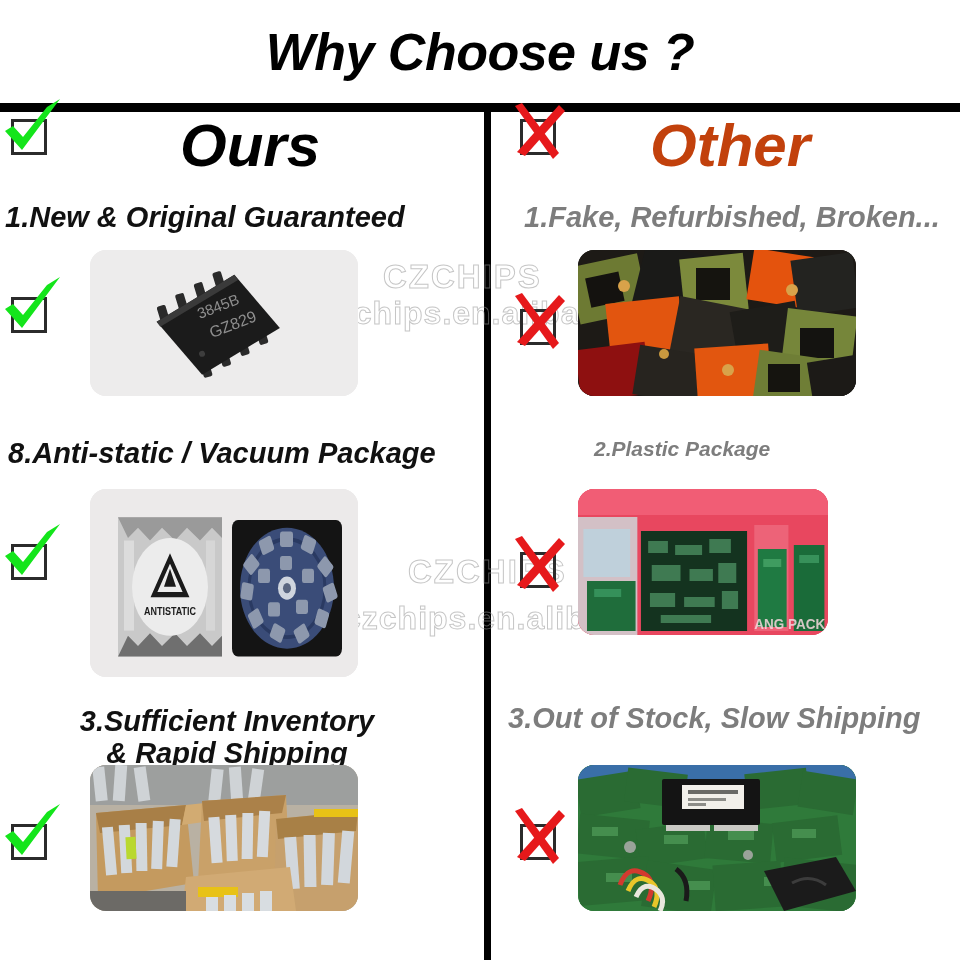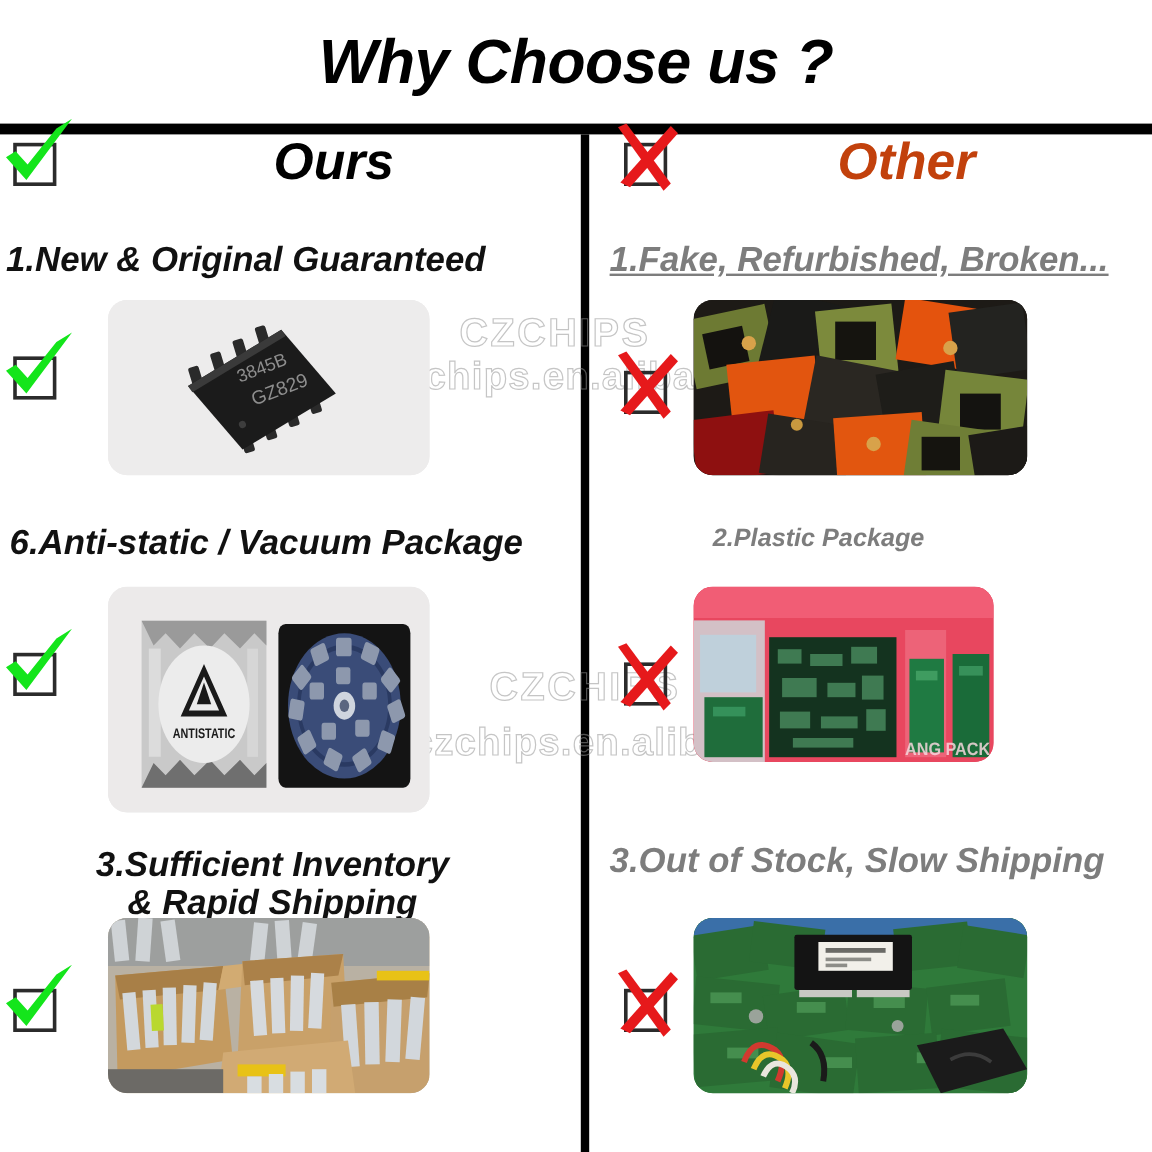"Ours" .col-head { font-size: 43px -> 60px; margin-left: 48px -> none }
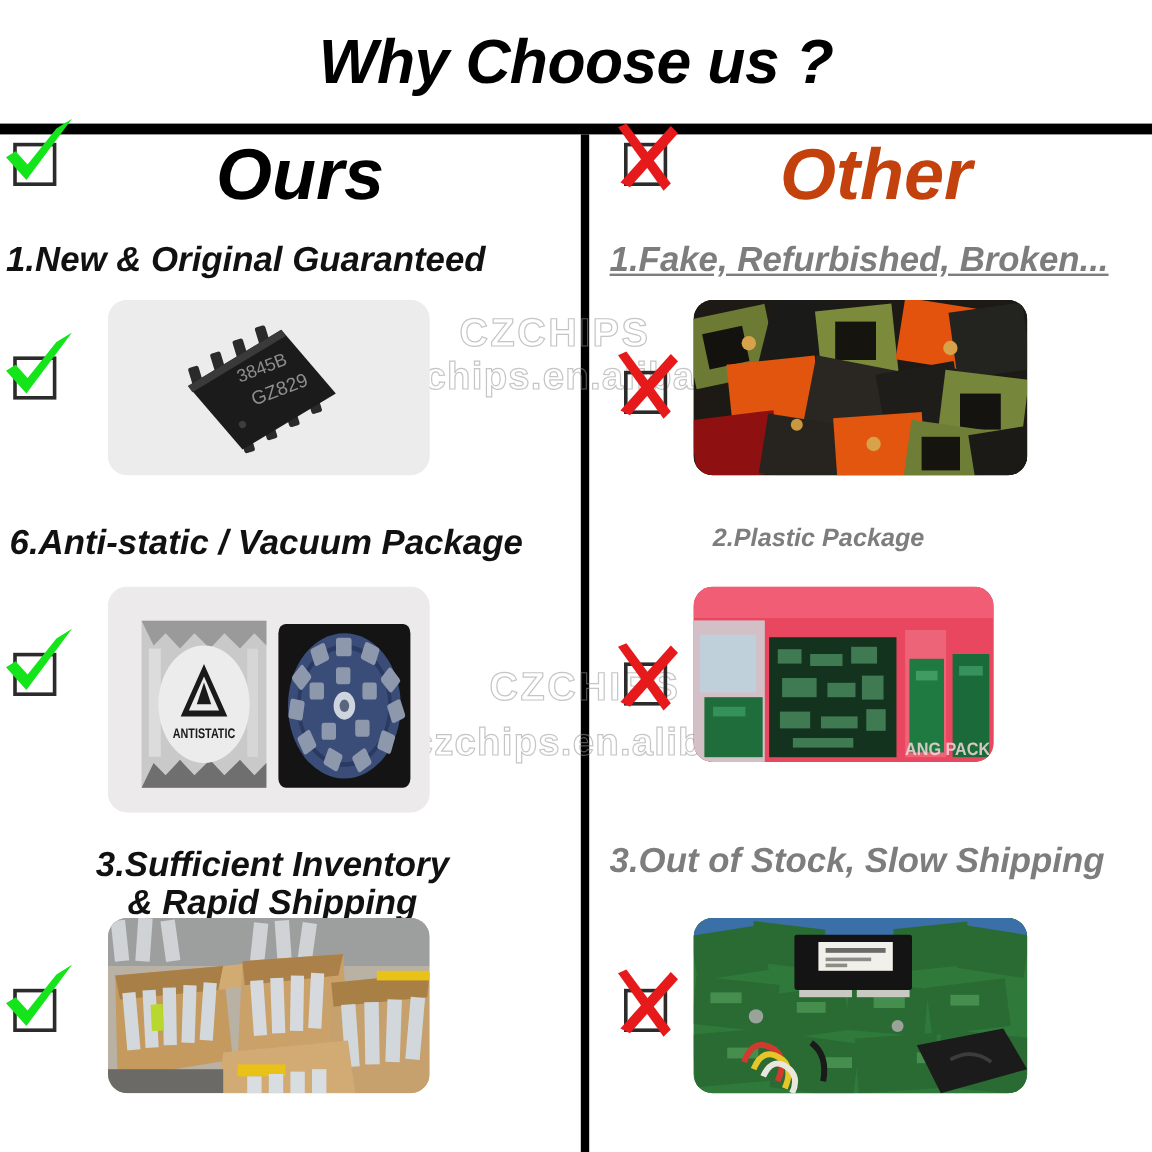"1.Fake, Refurbished, Broken..." .cap-r1 { left: 508px -> 524px; text-decoration: underline -> none }
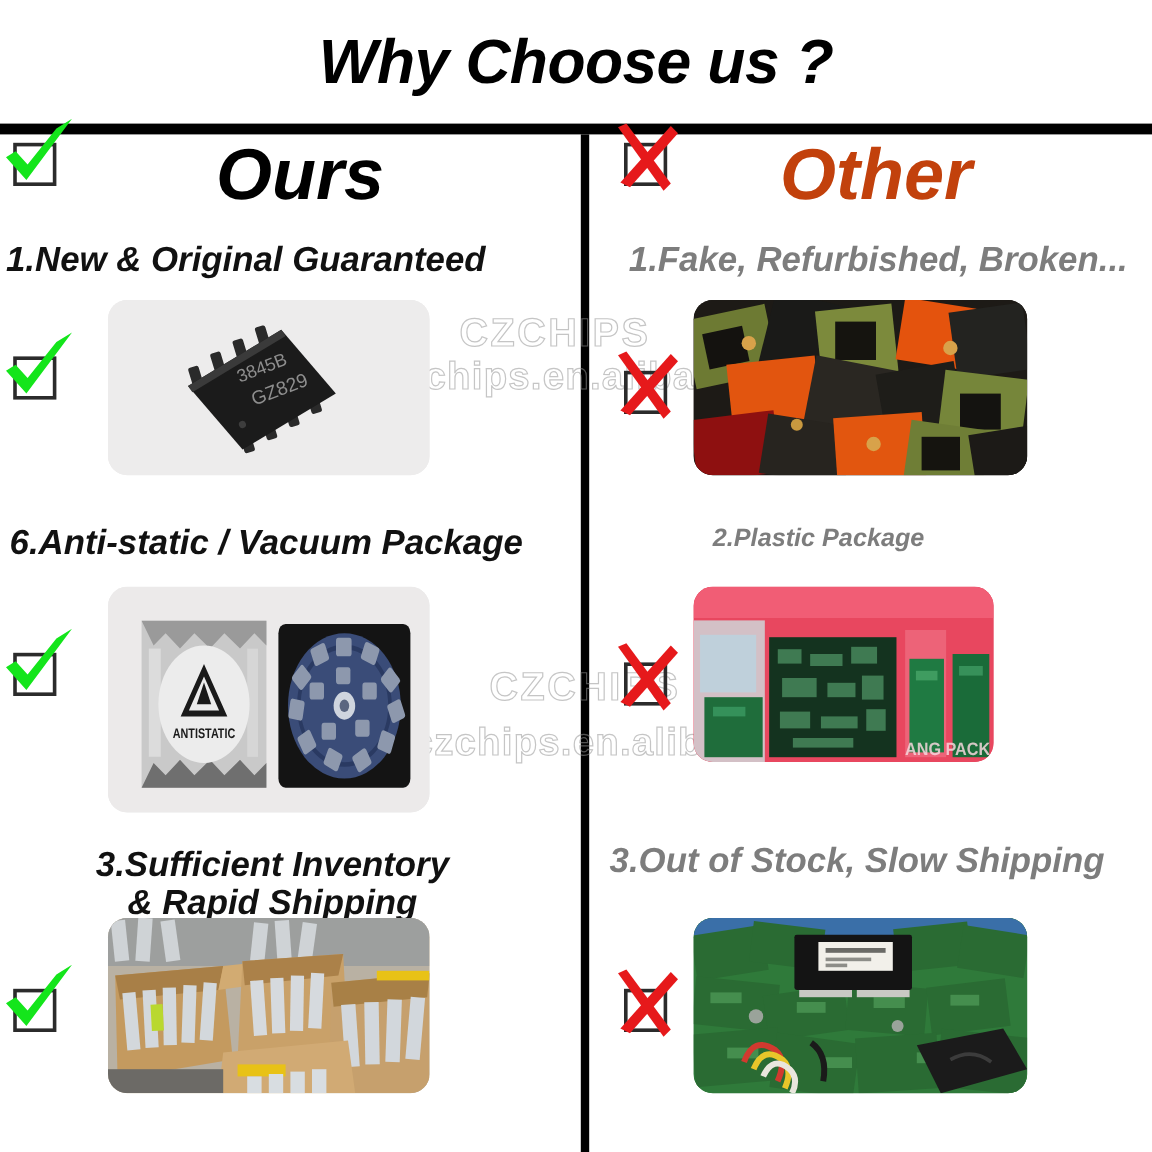"6.Anti-static / Vacuum Package" div.caption { text: 6.Anti-static -> 8.Anti-static }
